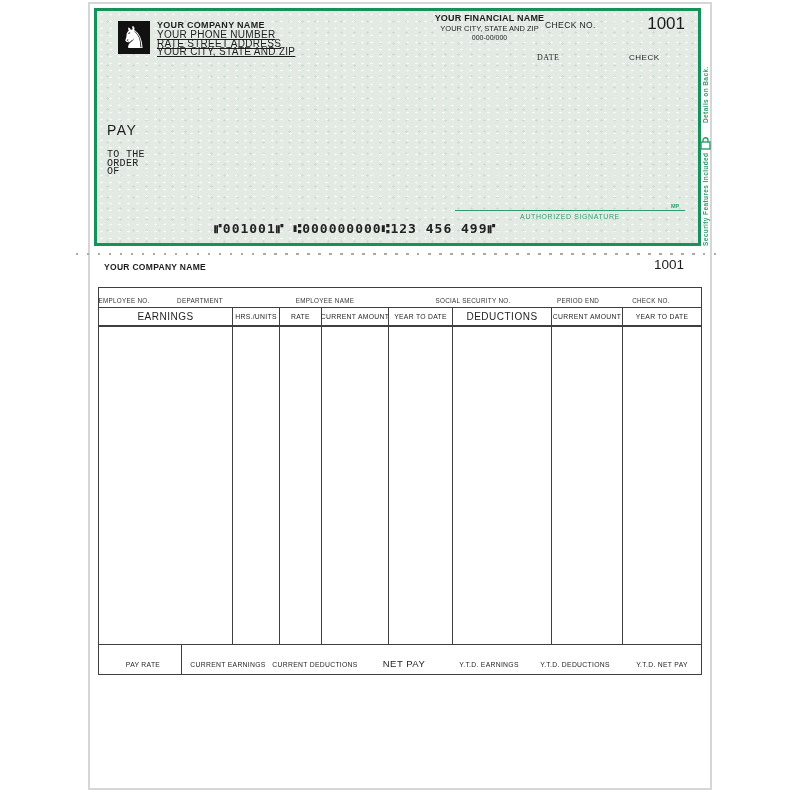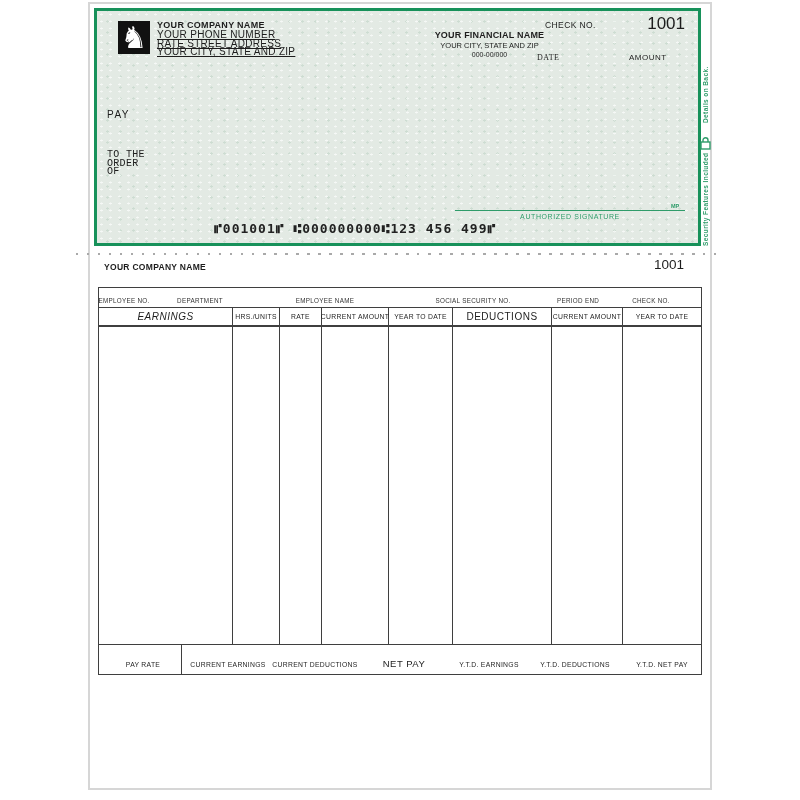"YOUR FINANCIAL NAME" .bank-block { top: 19px -> 2px }
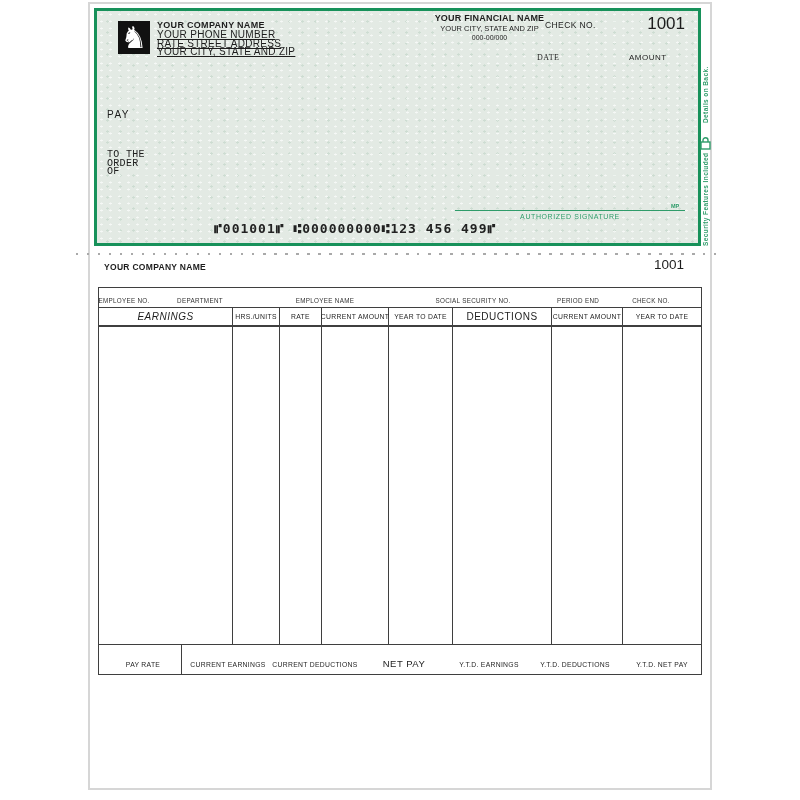"AMOUNT" div.amount-label { text: AMOUNT -> CHECK }
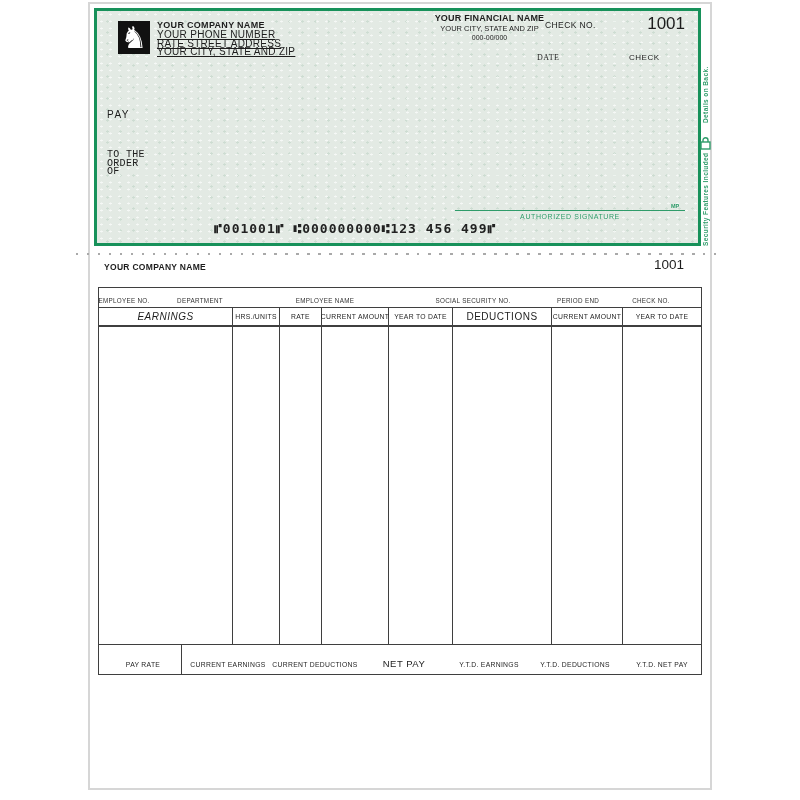"PAY" .pay-label { font-size: 10px -> 14px; top: 98px -> 111px }
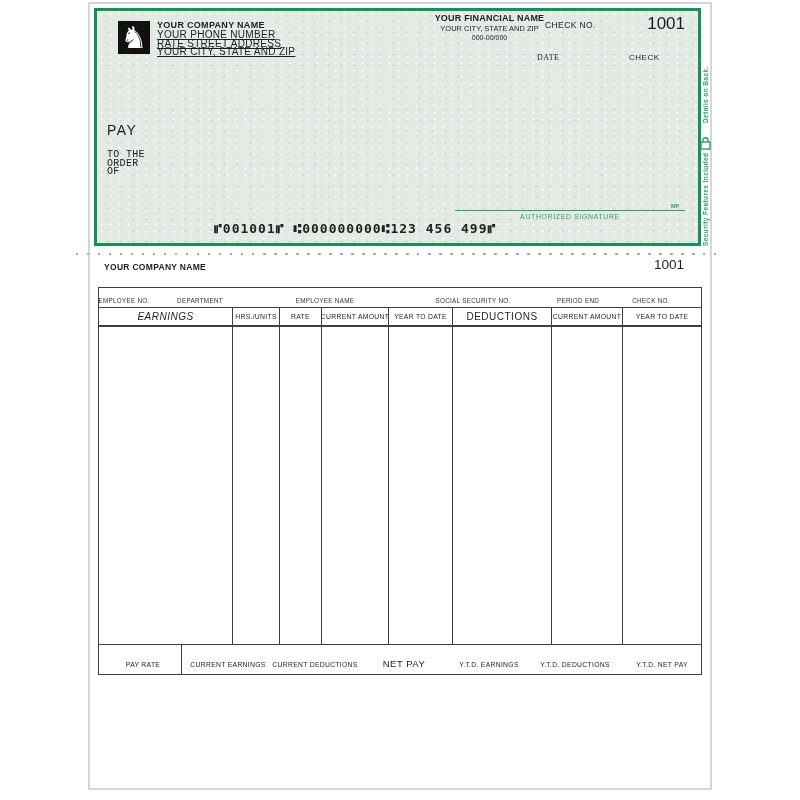"EARNINGS" .c1 { font-style: italic -> none }
